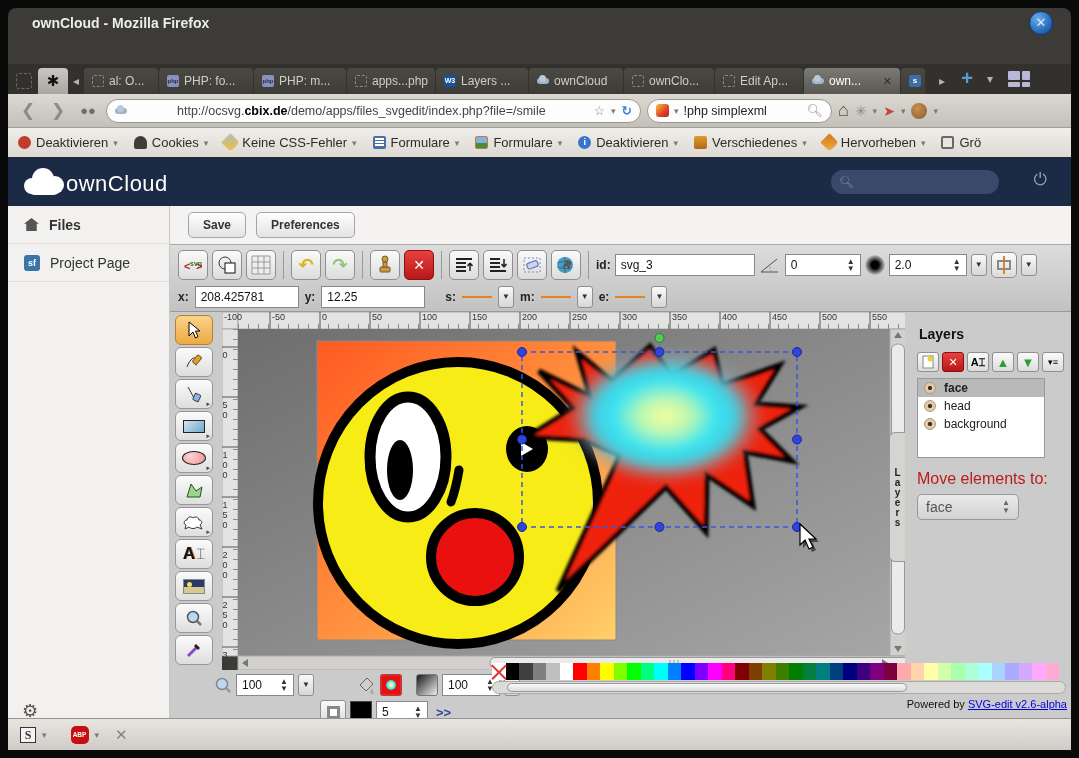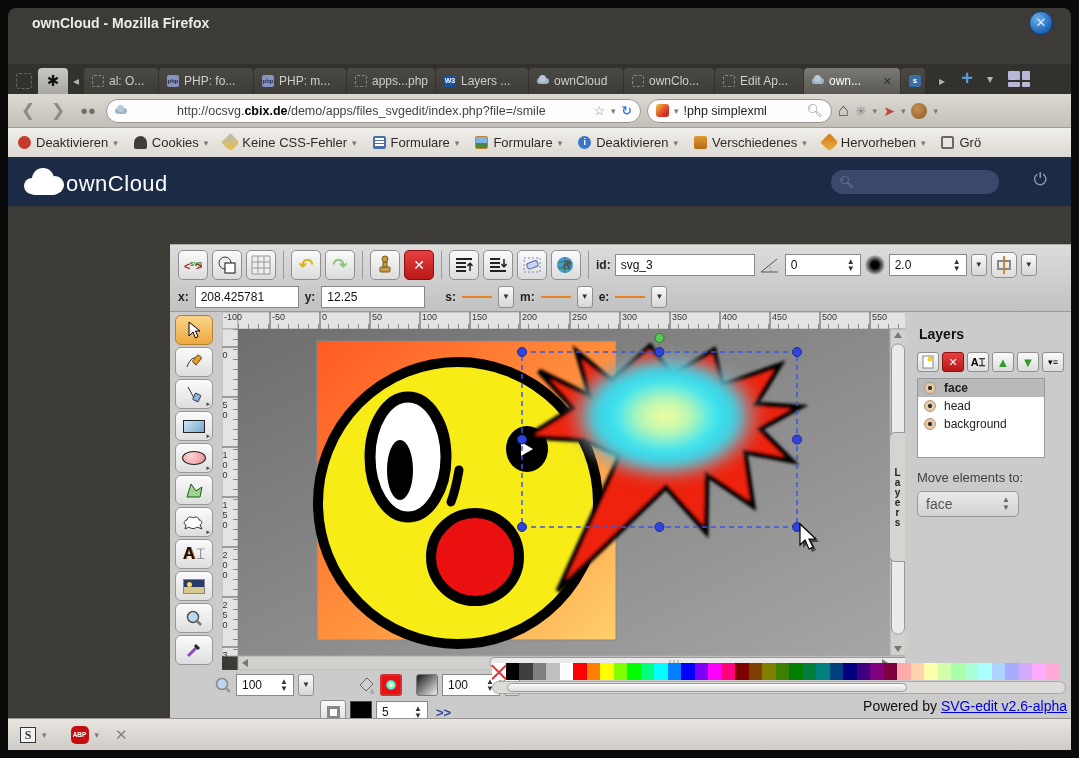"Files" div.abs { html: none -> <div> <div> <span></span> <span>Files</span> </div> <div> <span>sf</span> <span>Project Page</span> </div> <div>⚙</div> </div> }
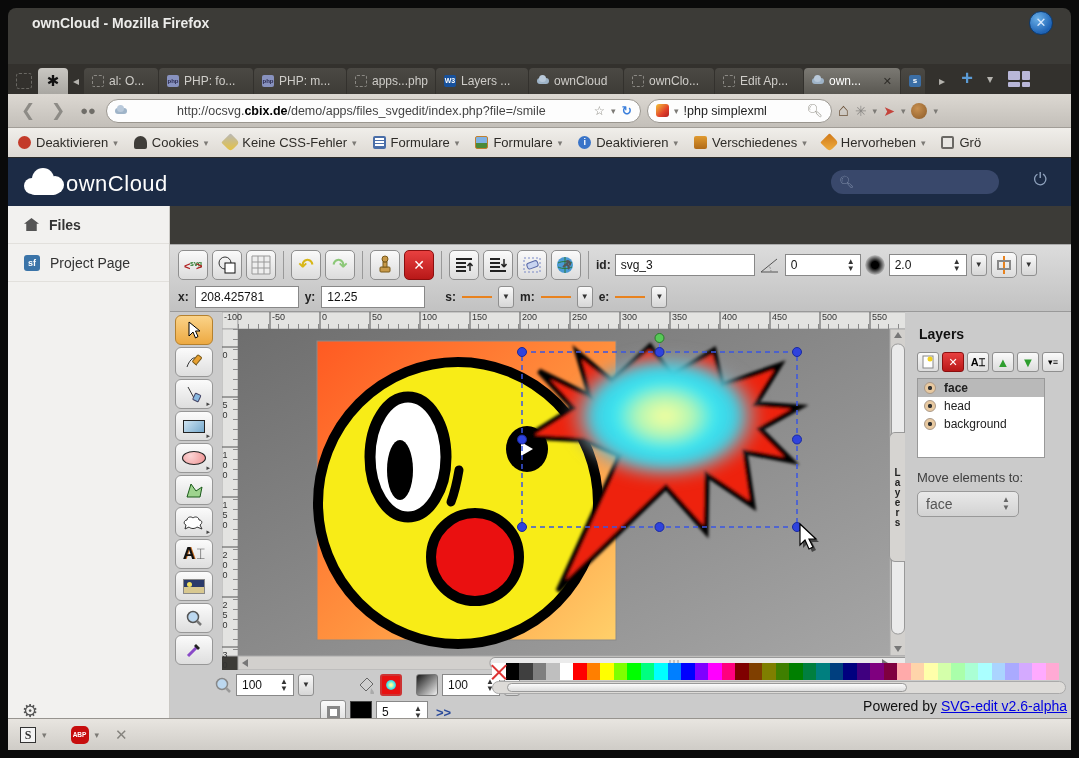"Save" div.abs { html: none -> <div> <button>Save</button> <button>Preferences</button> </div> }
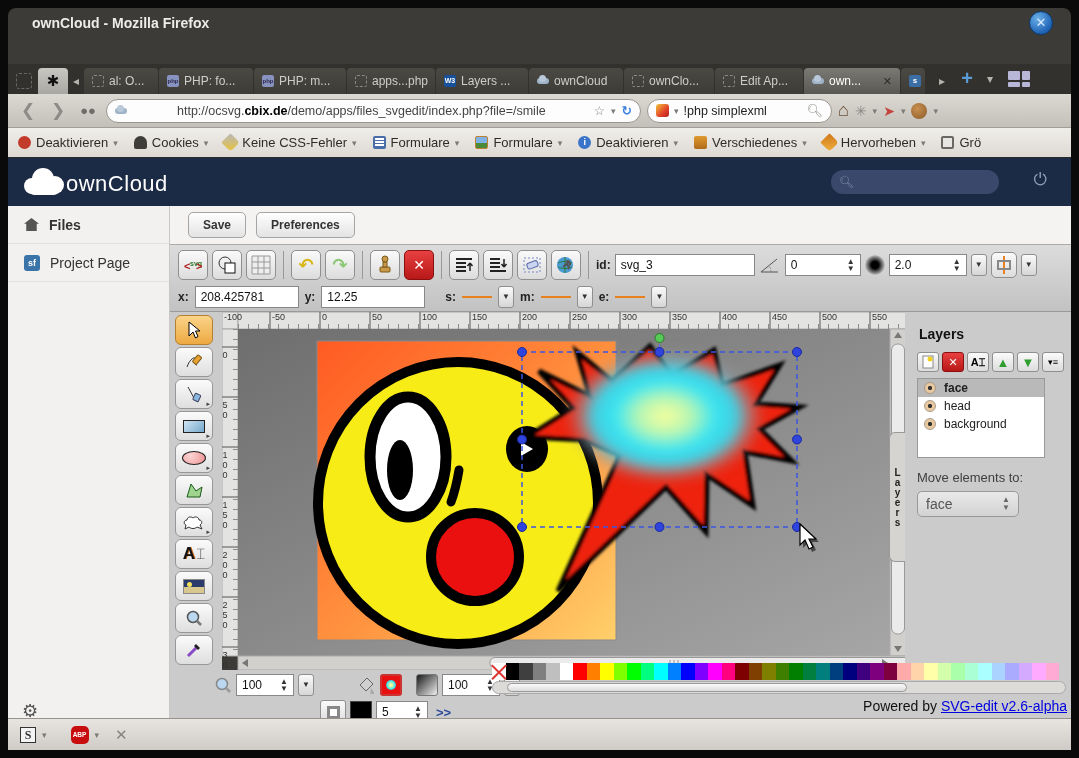"Move elements to:" .movelbl { color: #404040 -> #b91c1c; font-size: 13px -> 16px }
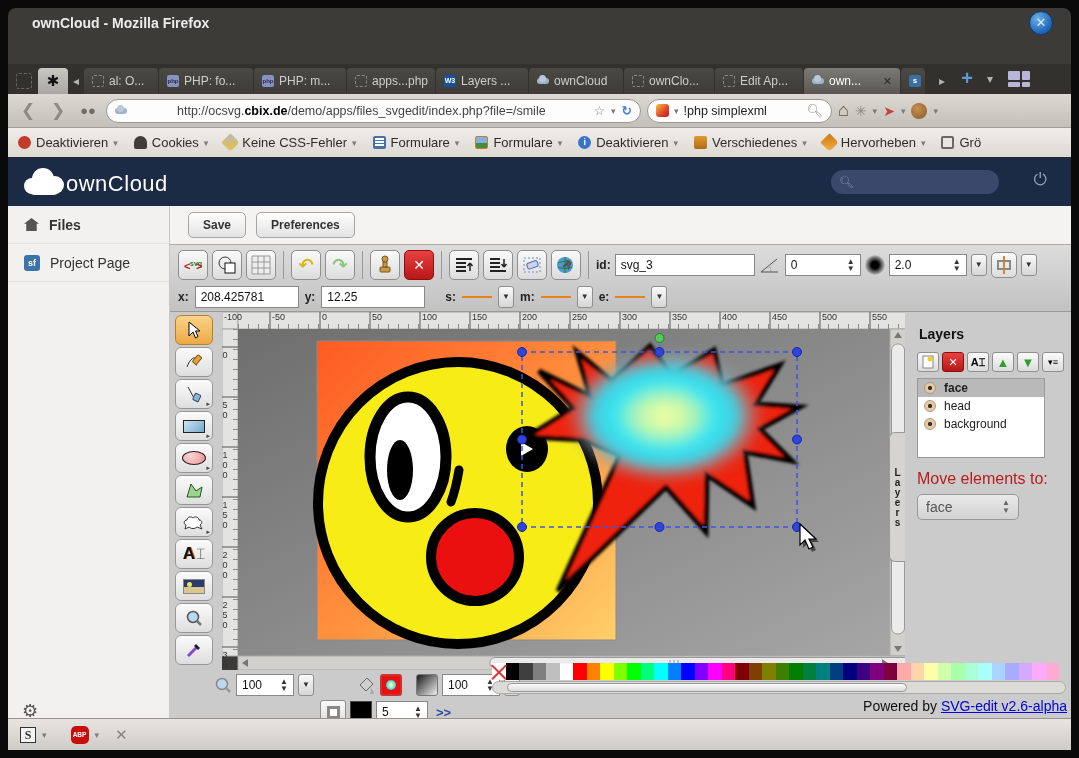"Powered by SVG-edit v2.6-alpha" .powered { font-size: 14px -> 11px }
